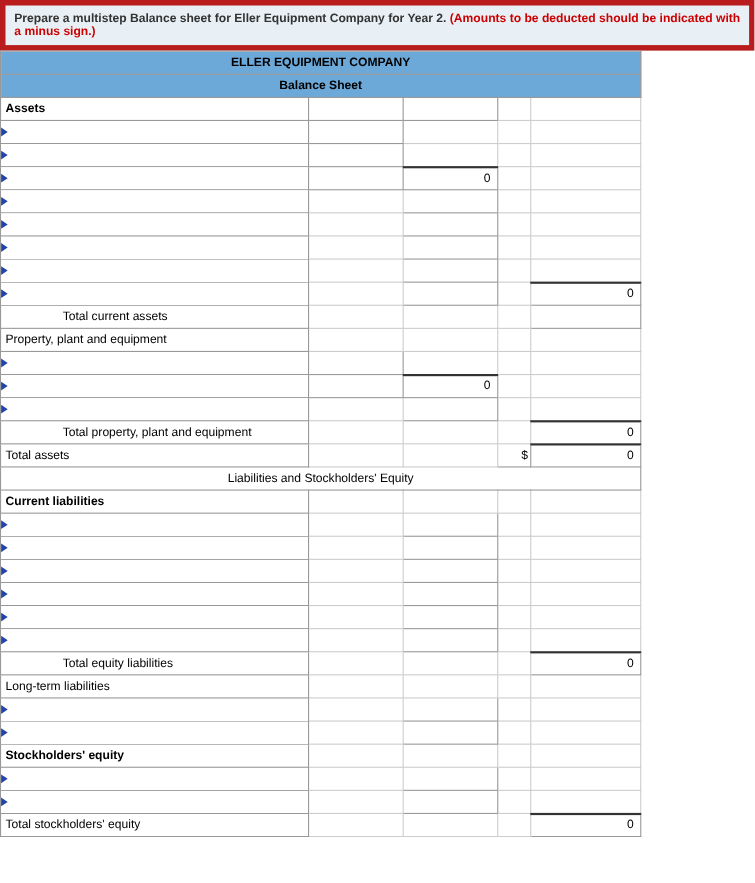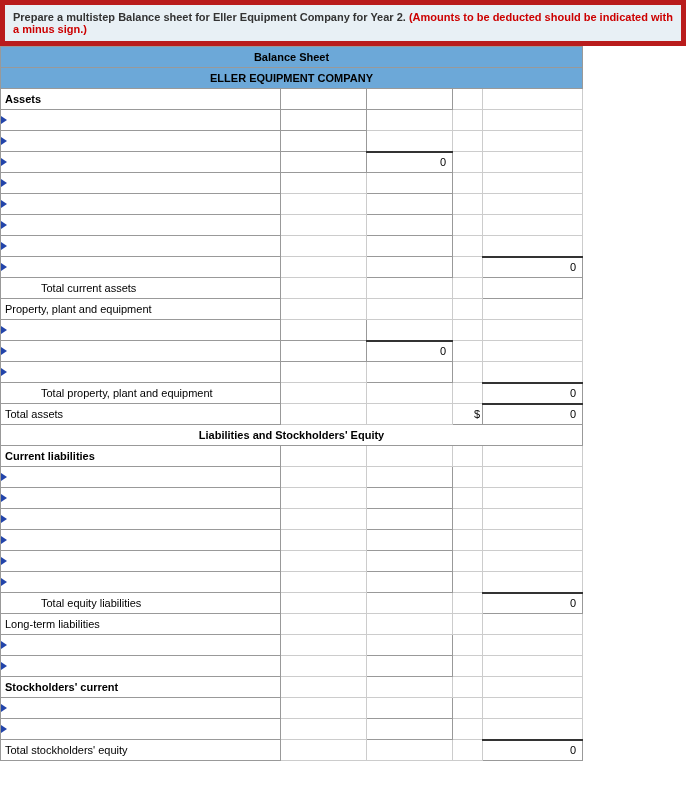"Balance Sheet" tr { order: before "ELLER EQUIPMENT COMPANY" -> after "ELLER EQUIPMENT COMPANY" }
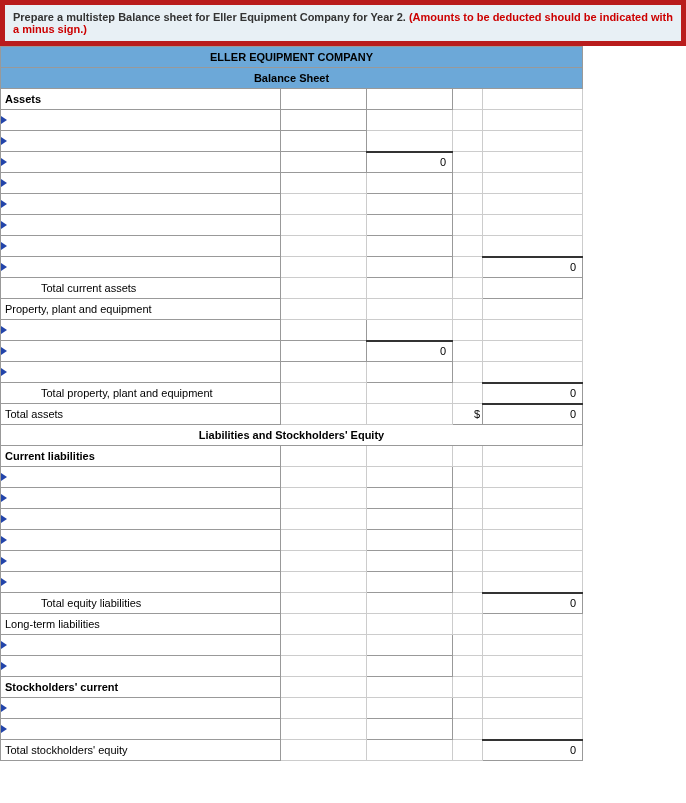"Total current assets" td.indent2 { padding-left: 40px -> 56px }
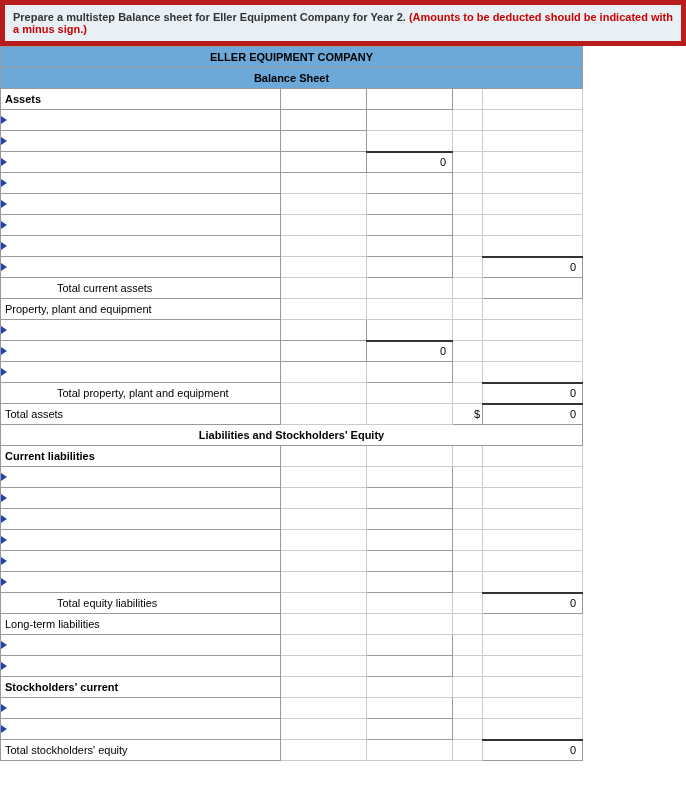"Liabilities and Stockholders' Equity" td.subhdr { font-weight: bold -> normal }
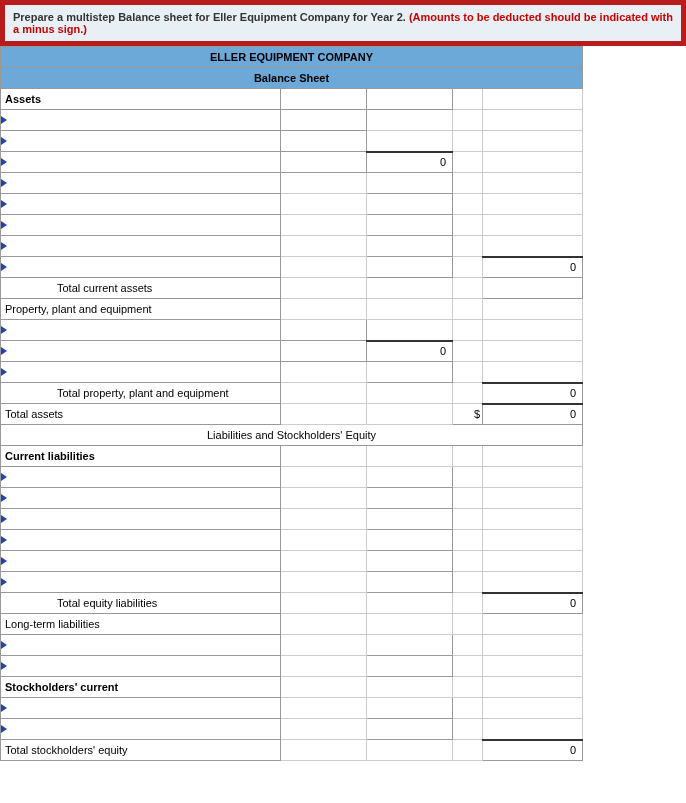"Stockholders' current" td.section { text: current -> equity }
